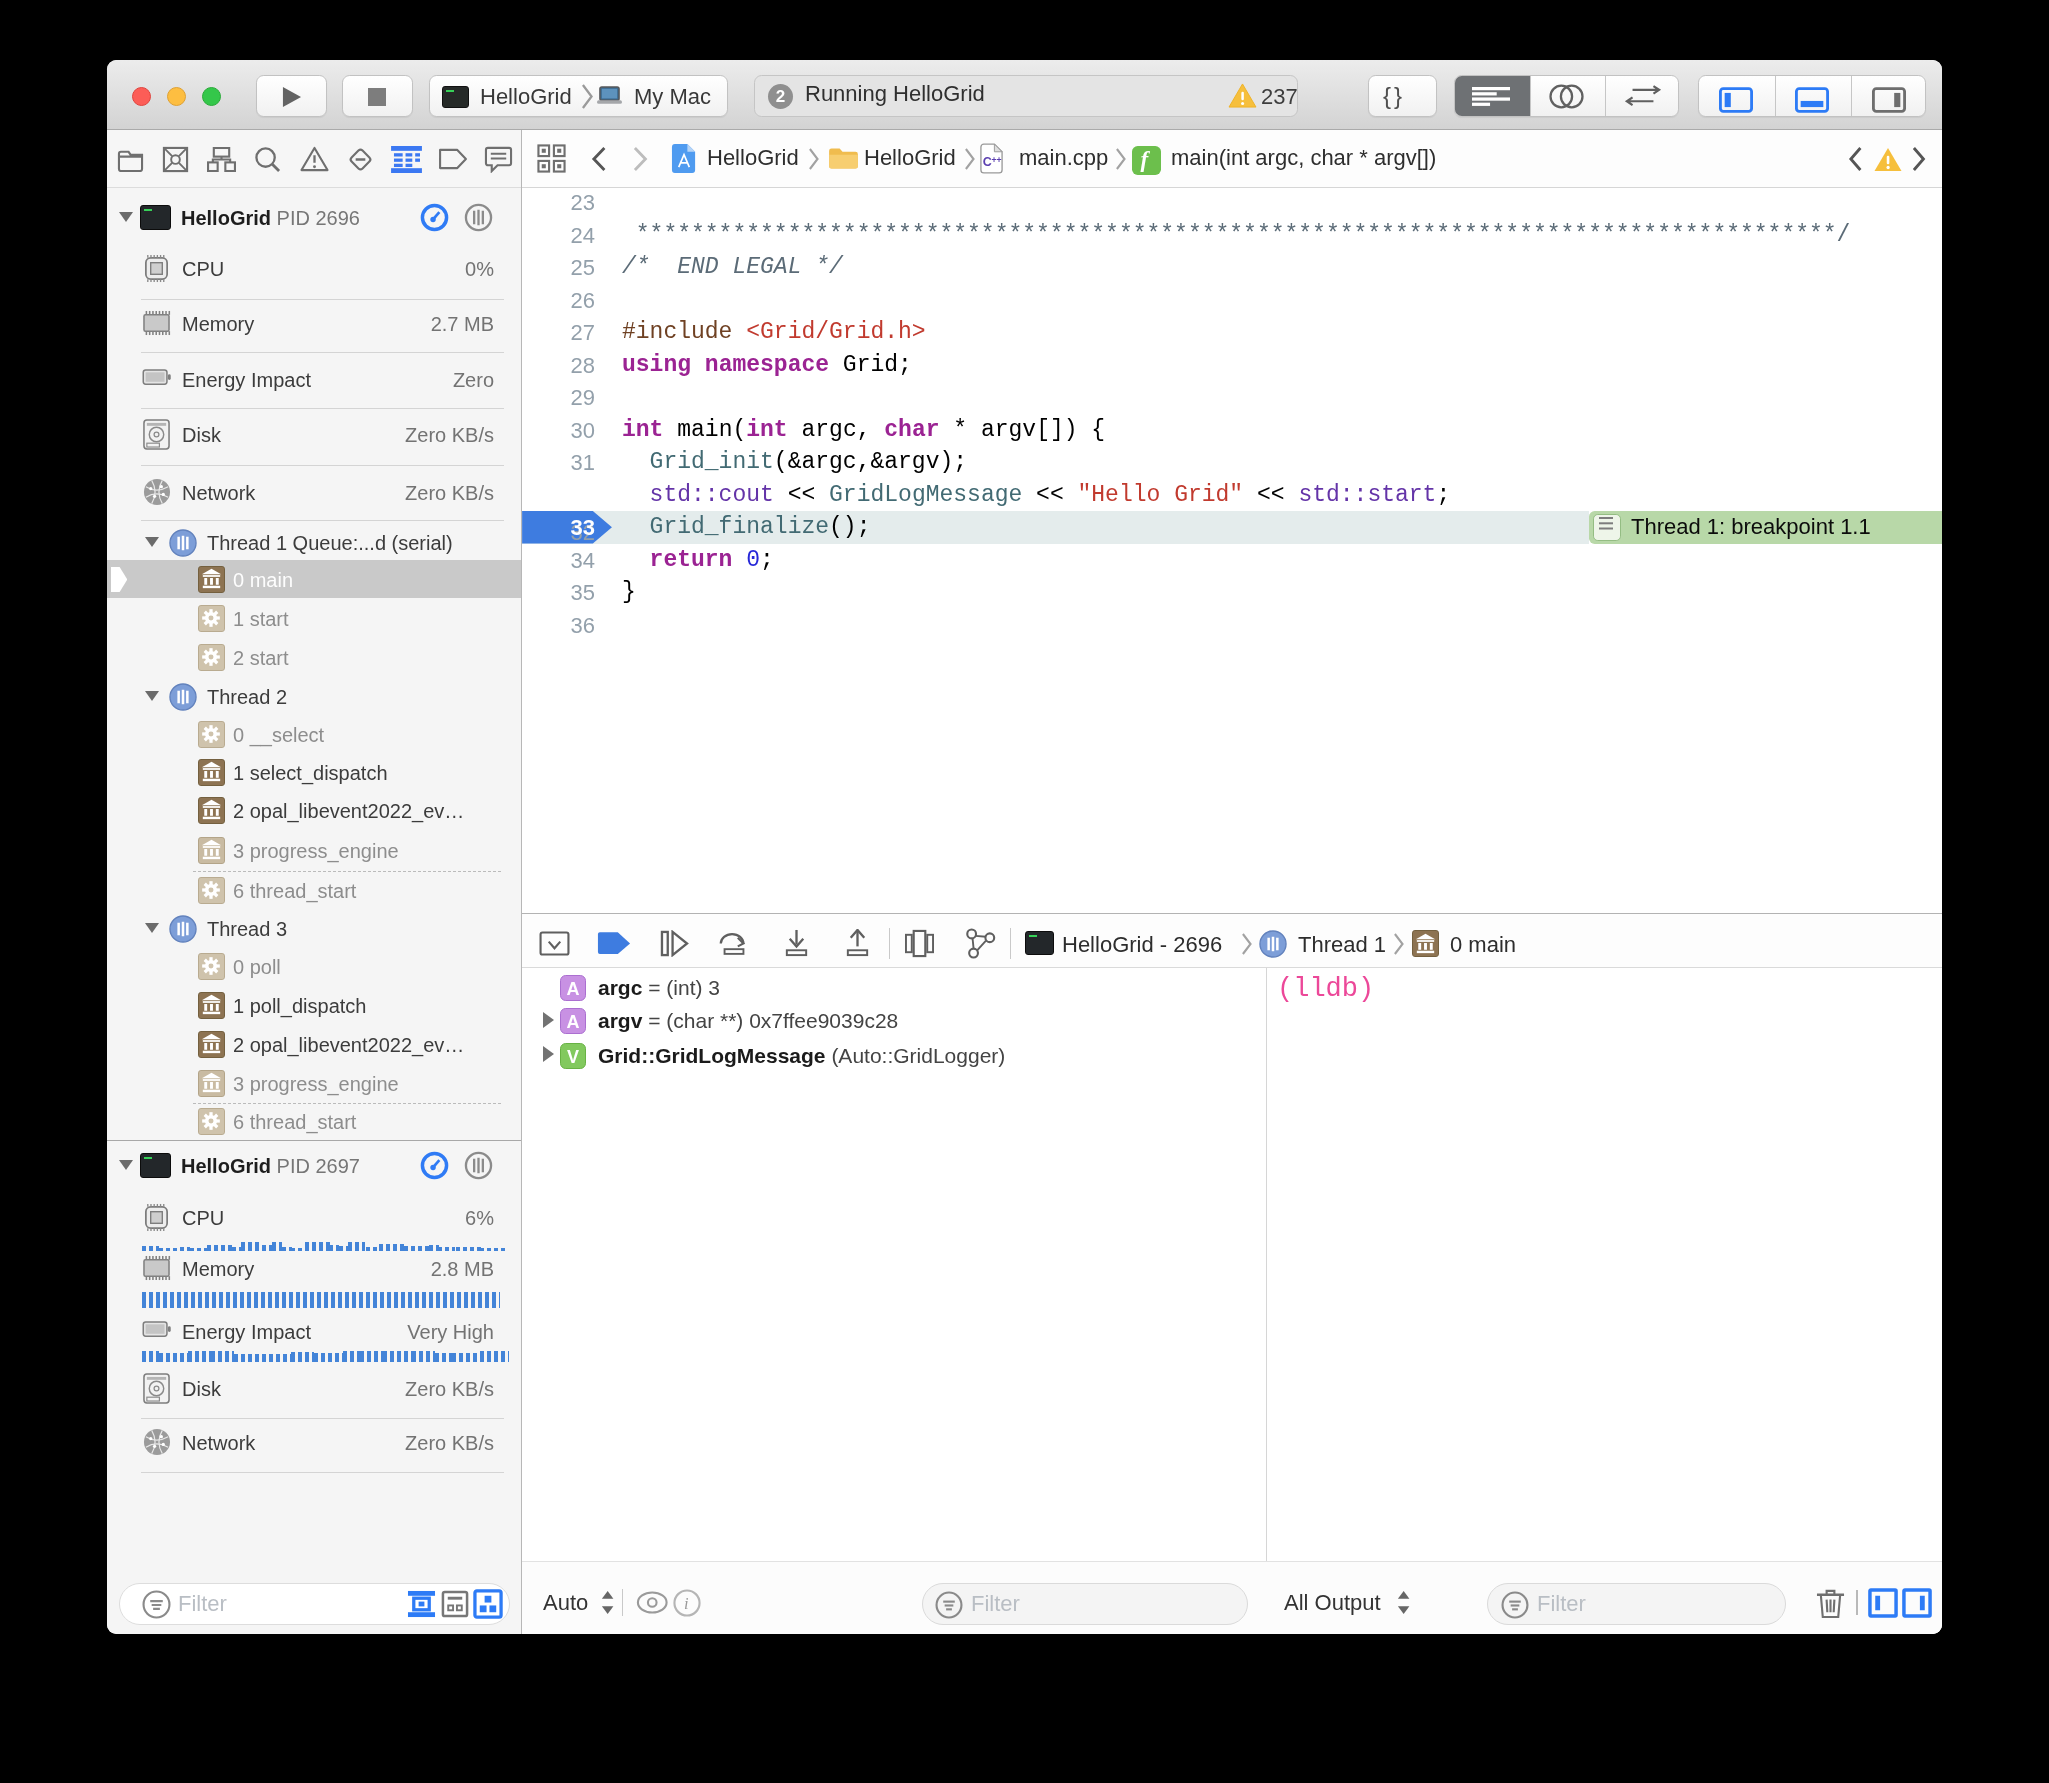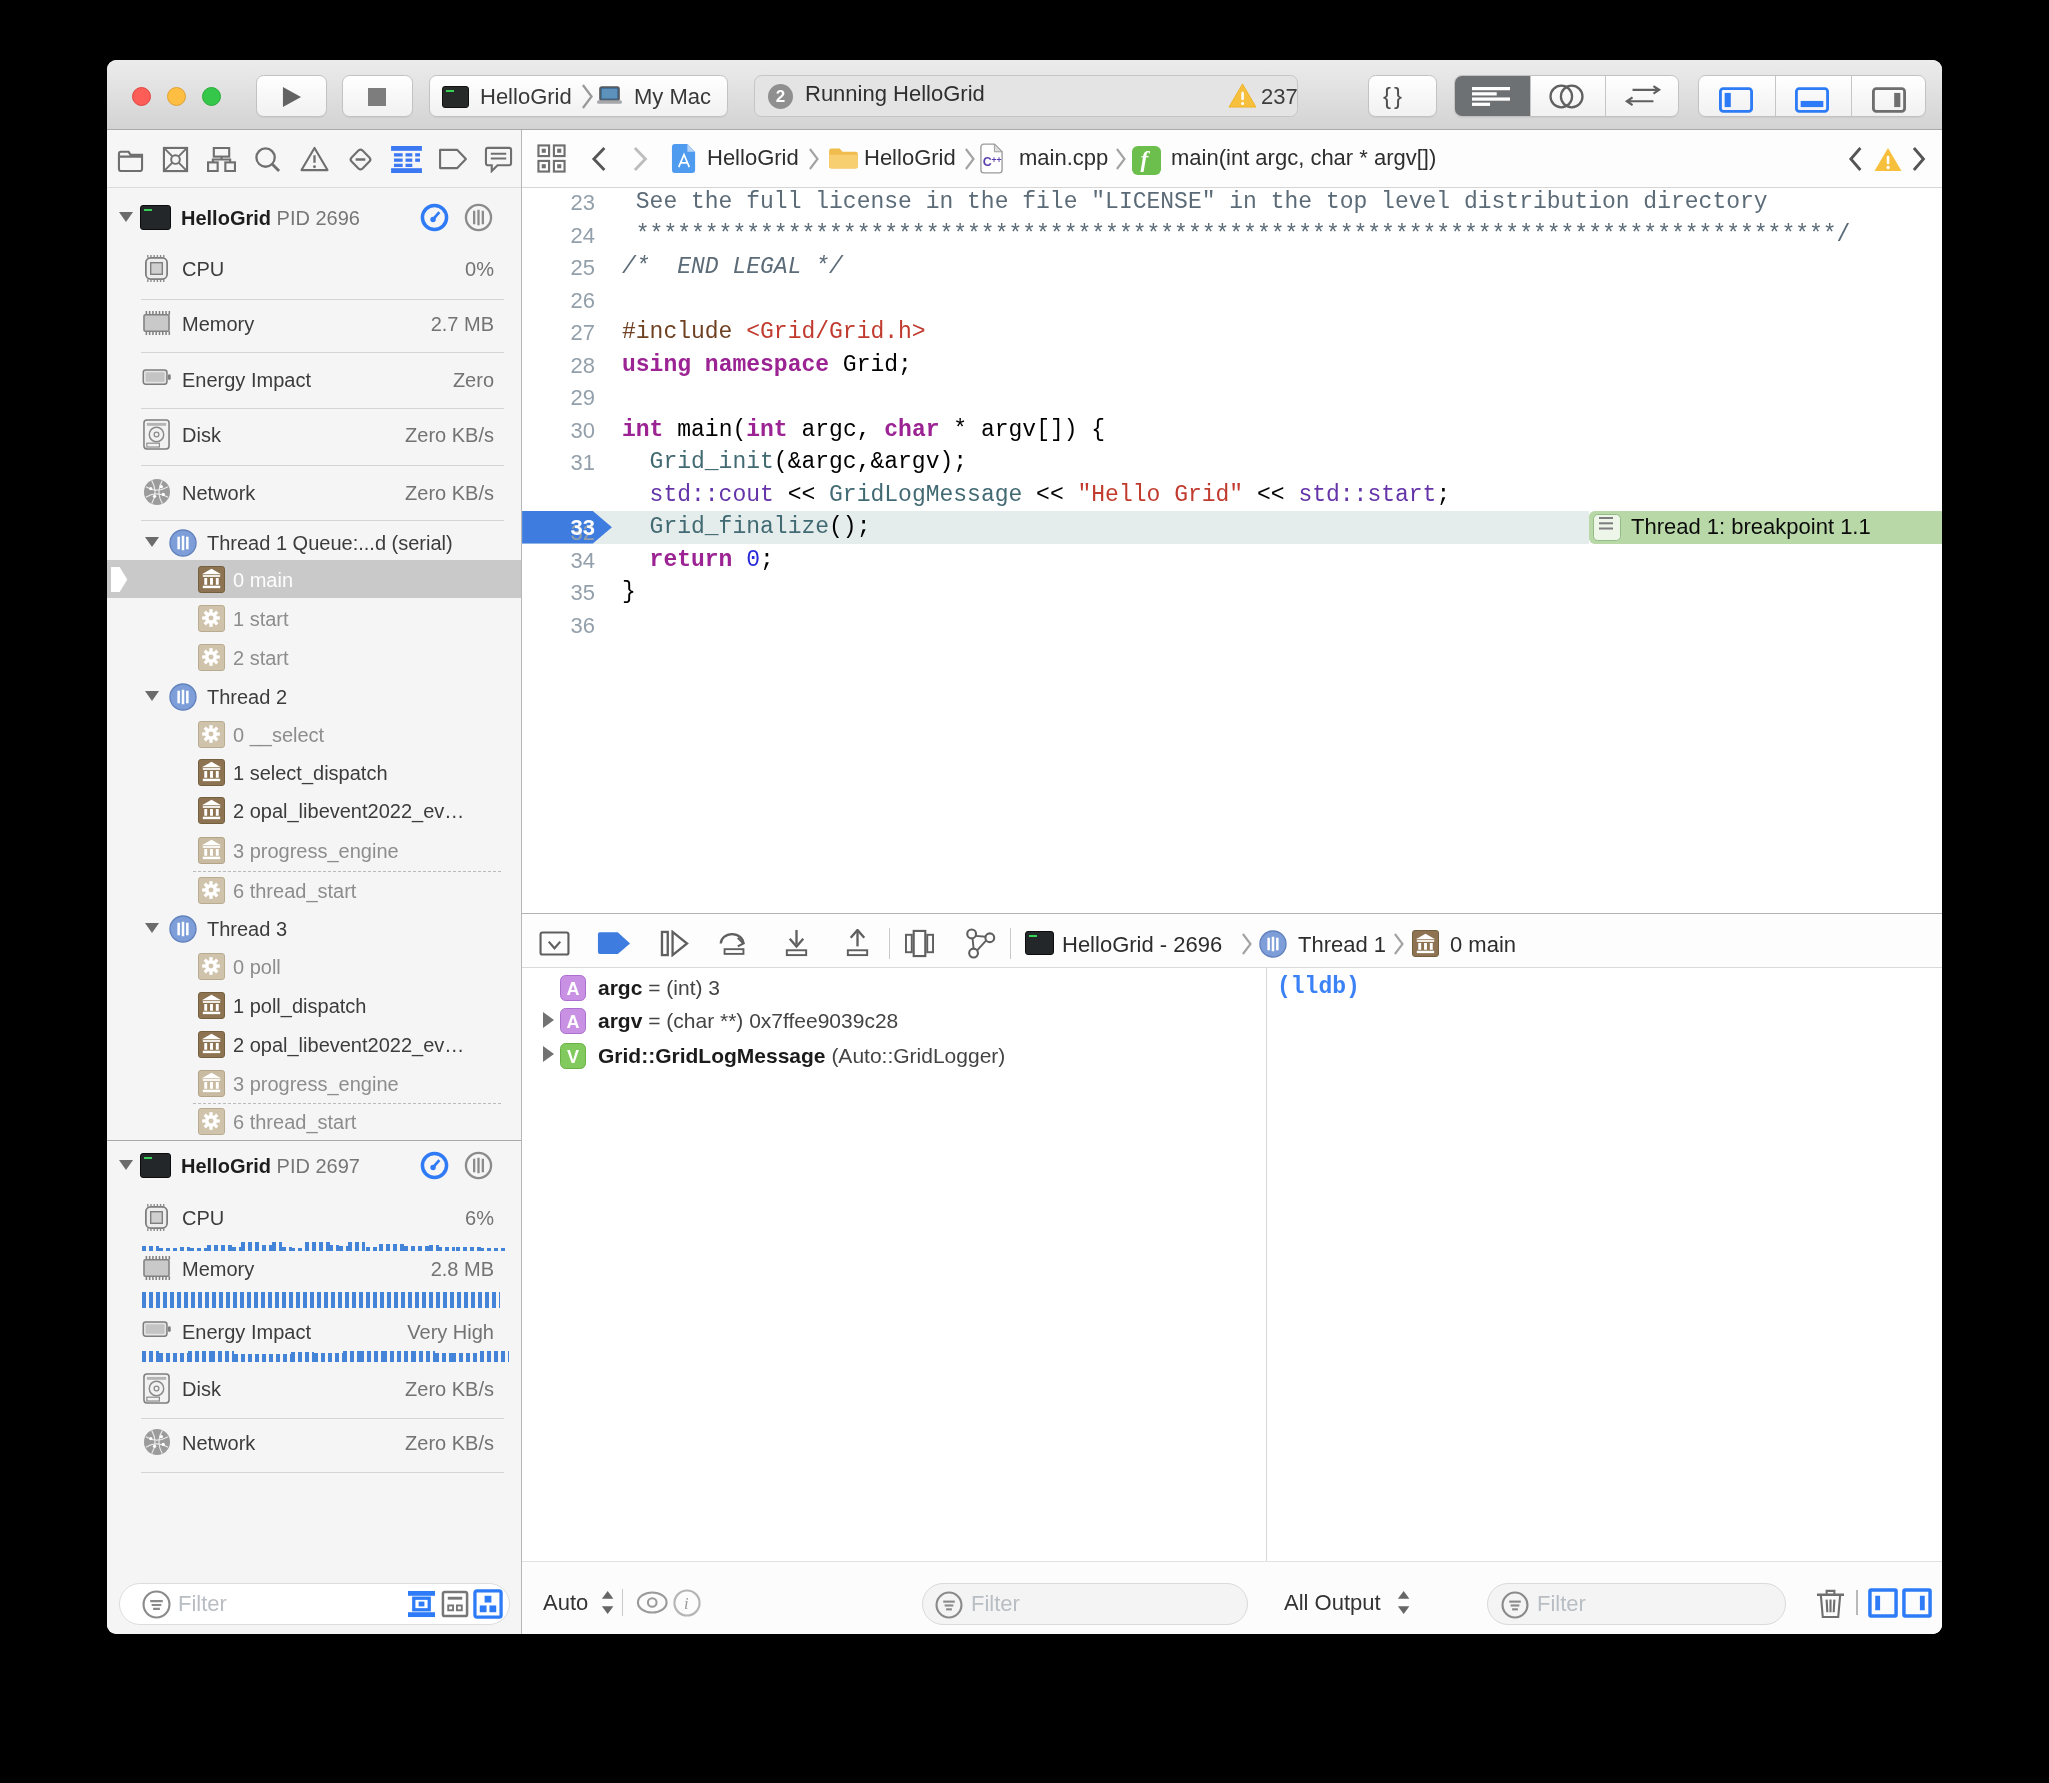"See the full license in" div.cl { html: <div><span> See the full license in the file "LICENSE" in the top level distribution directory</span></div> -> none }
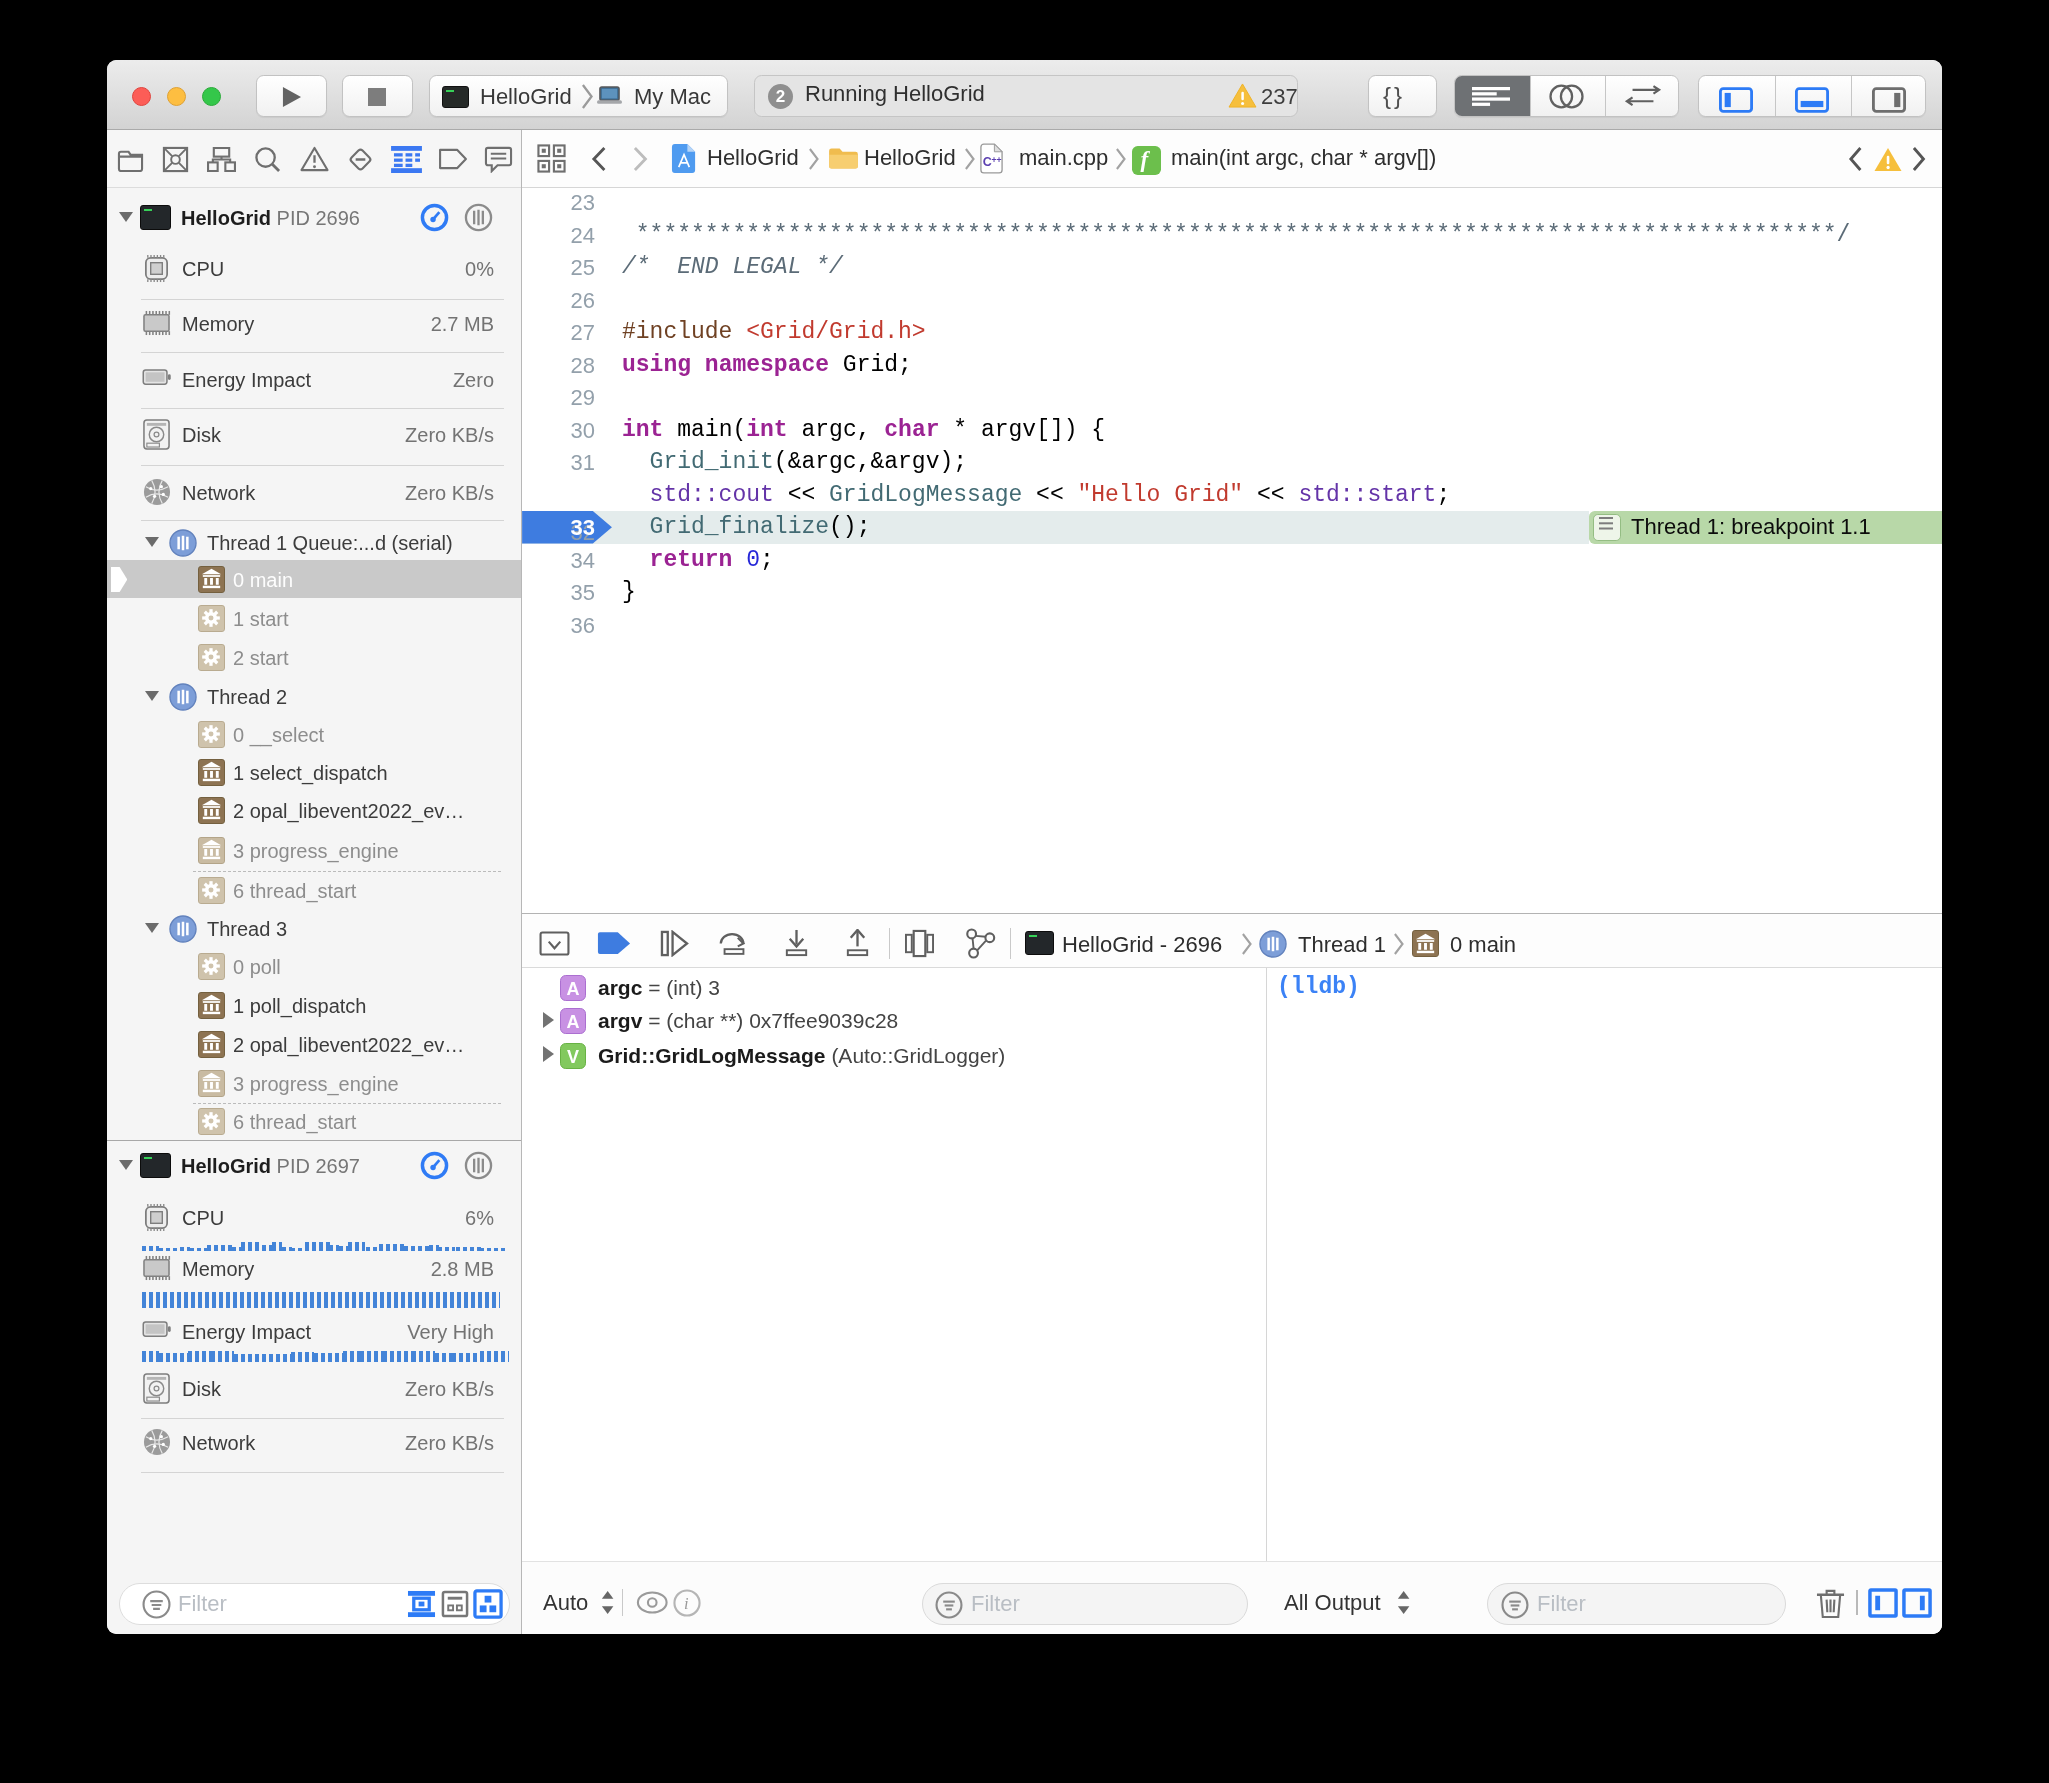"(lldb)" div { color: #3b82f6 -> #ec4899; font-size: 23px -> 27px; font-weight: bold -> normal }
